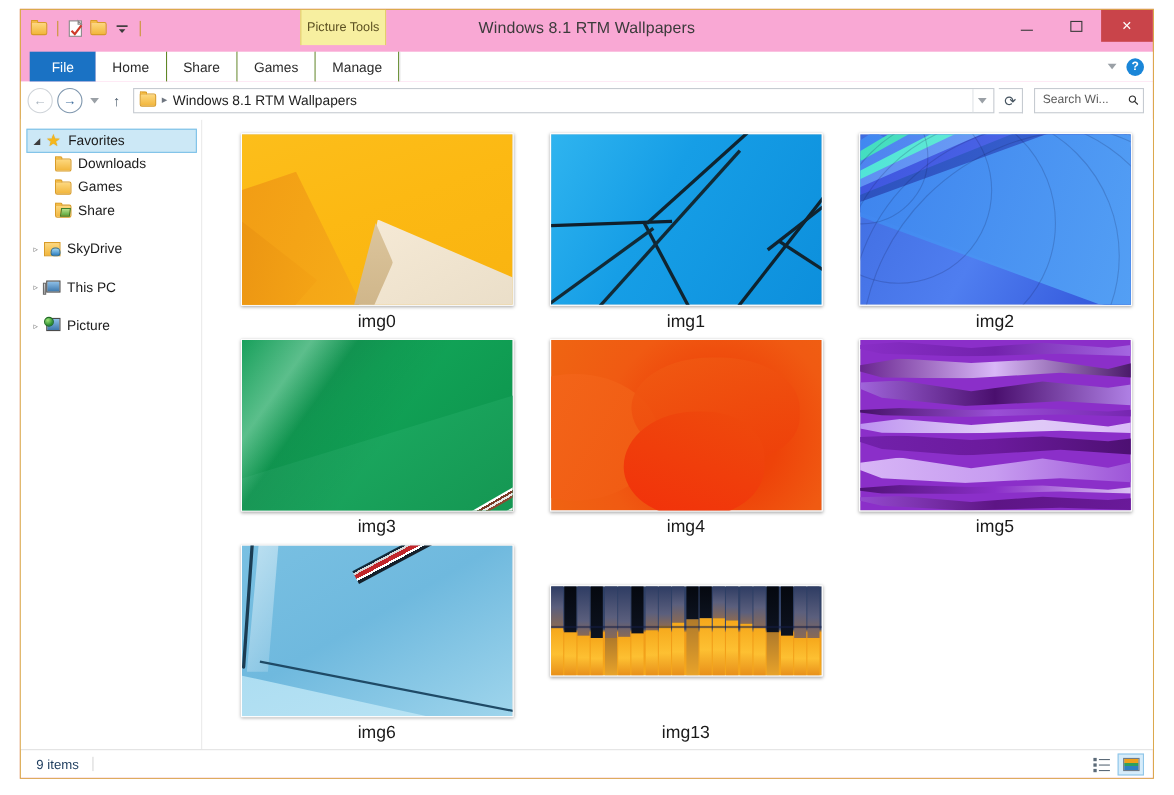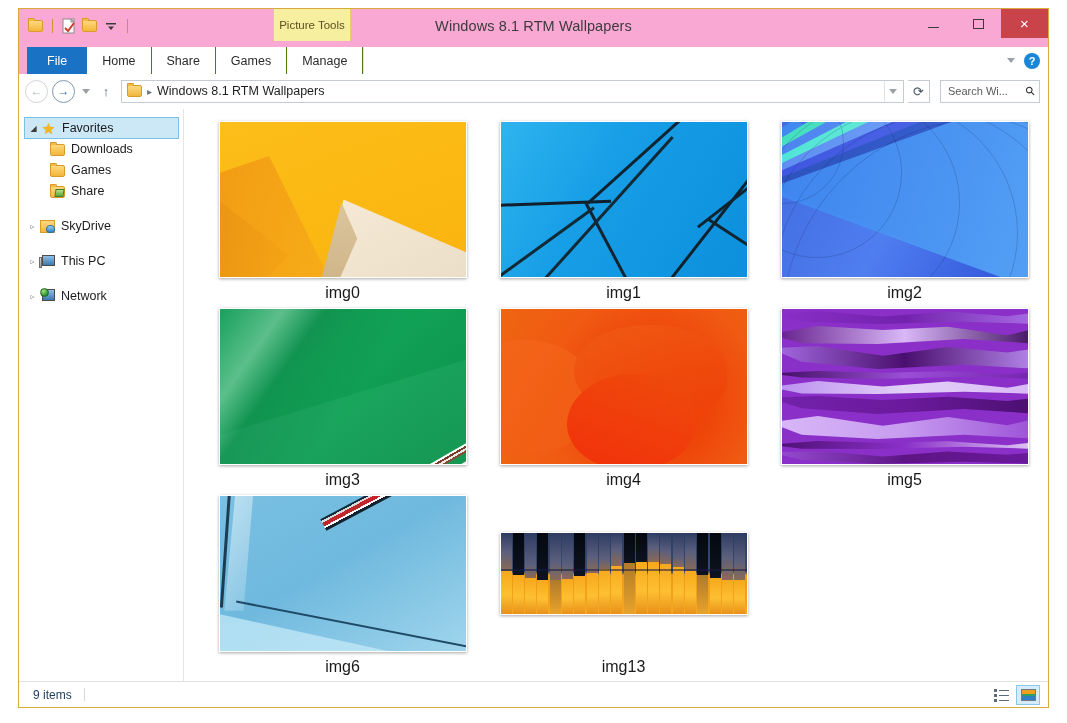"Network" span.navlabel { text: Network -> Picture }
